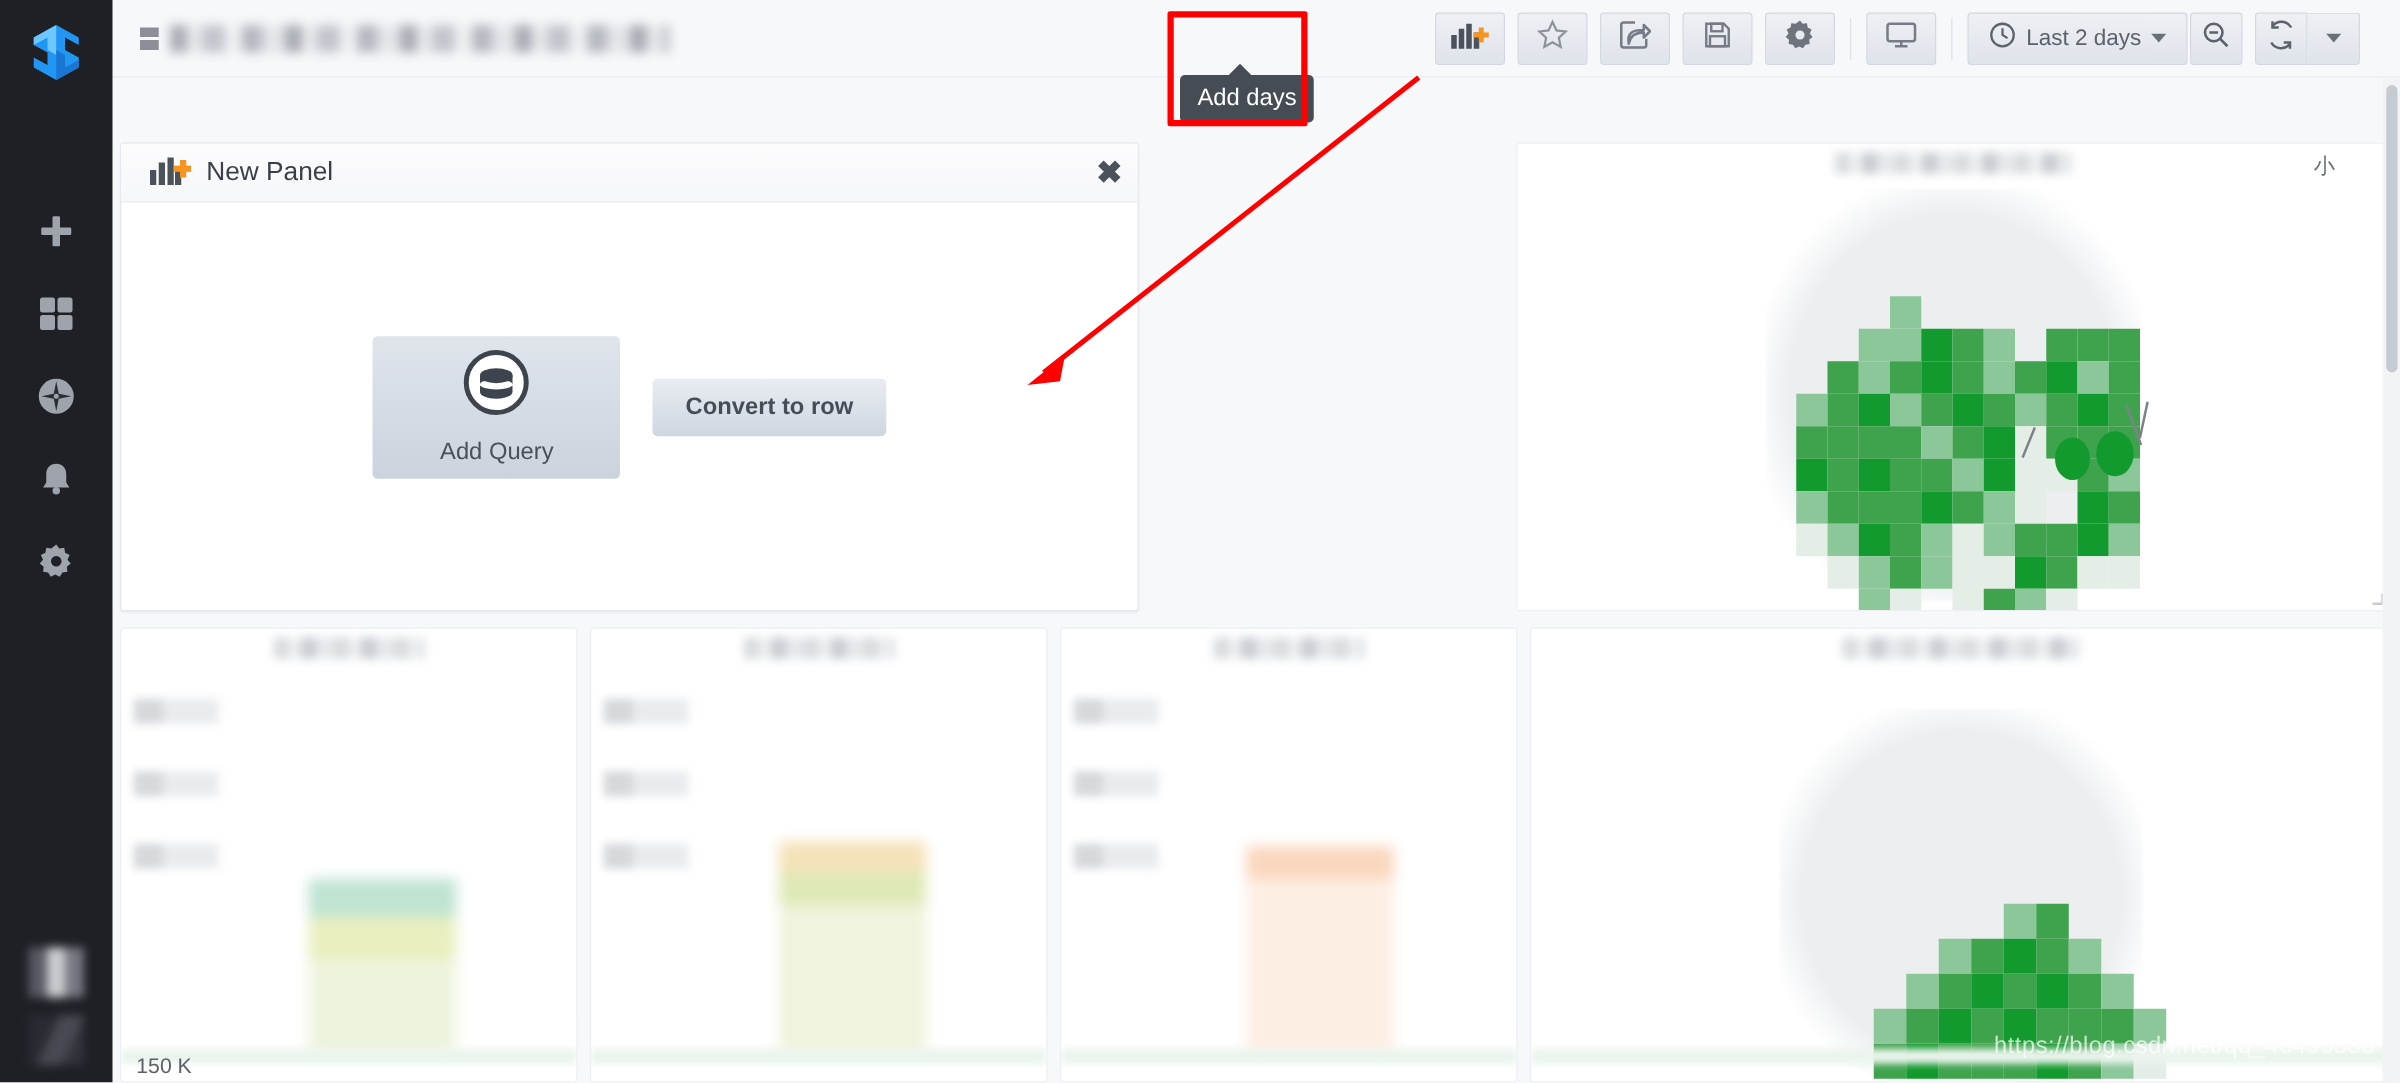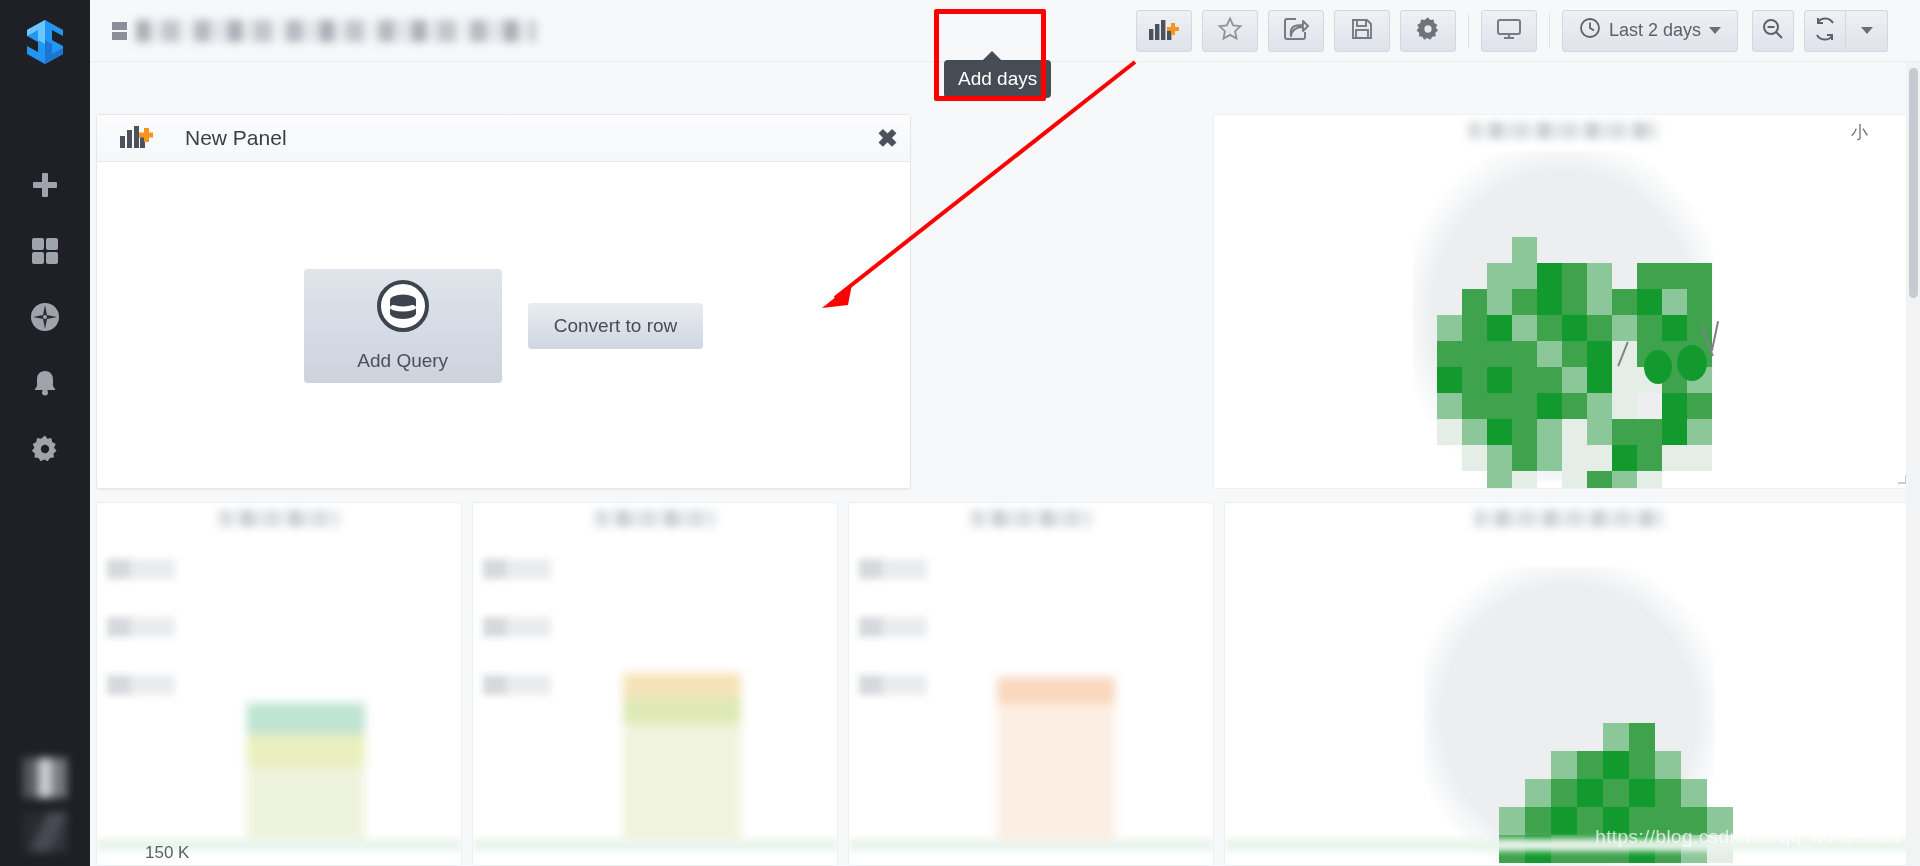"Last 2 days" .time-btn { margin-right: 14px -> 2px }
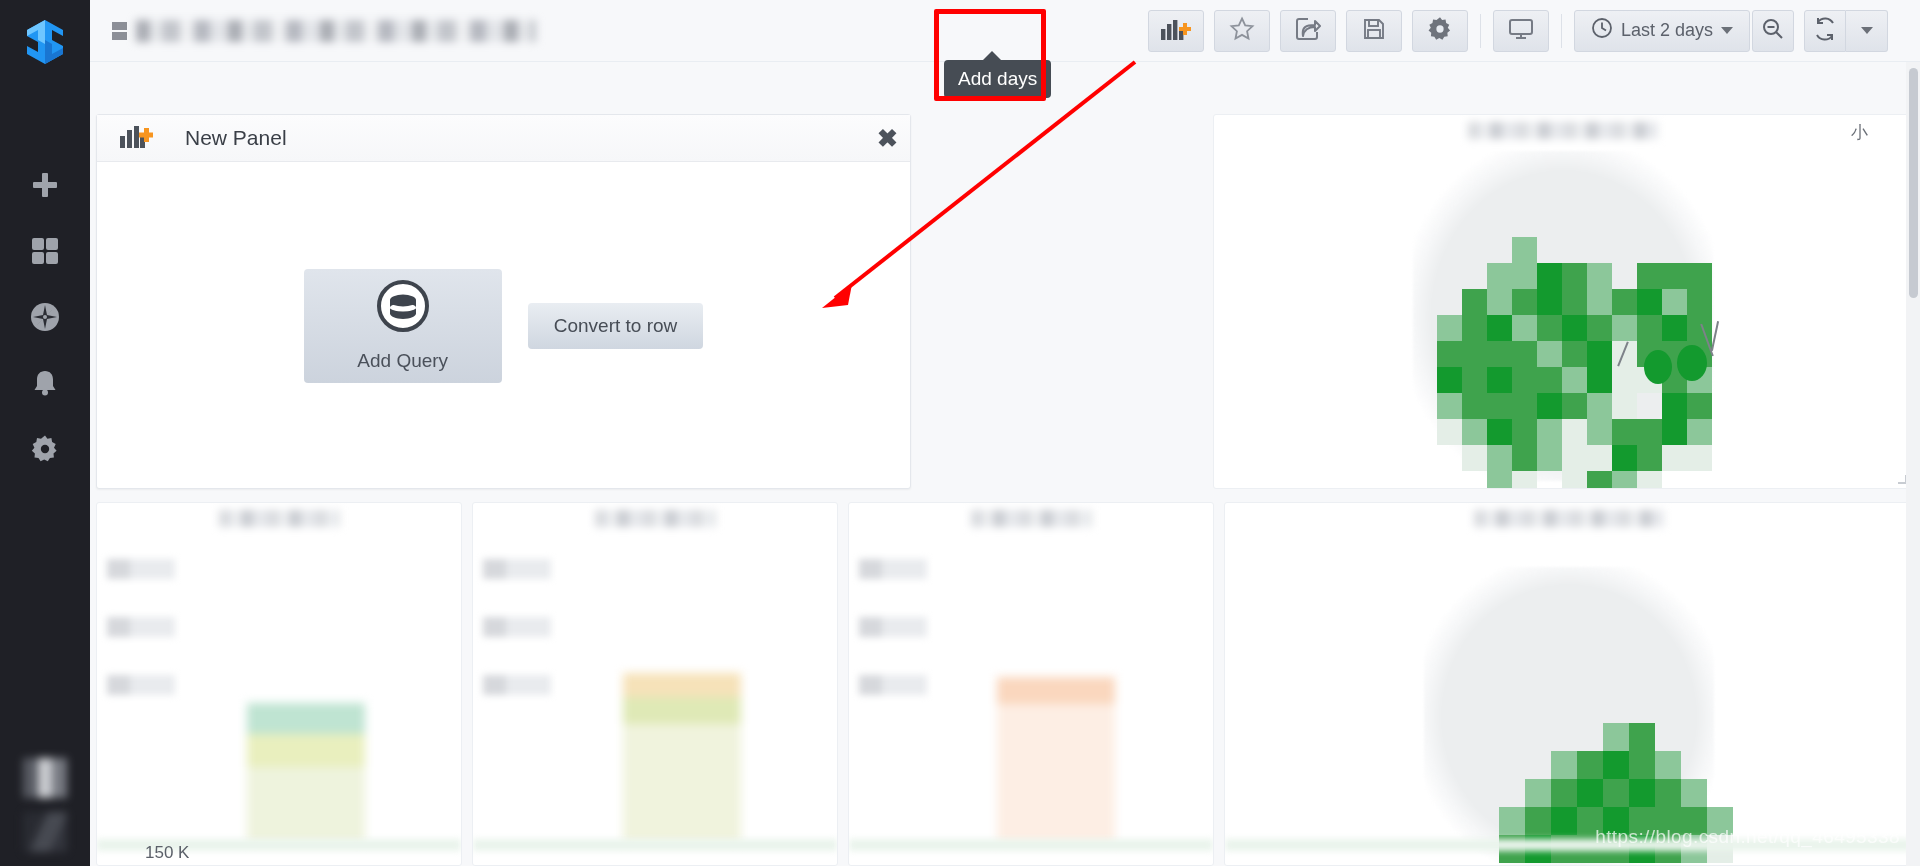"New Panel" .np-title { margin-left: 32px -> 12px }
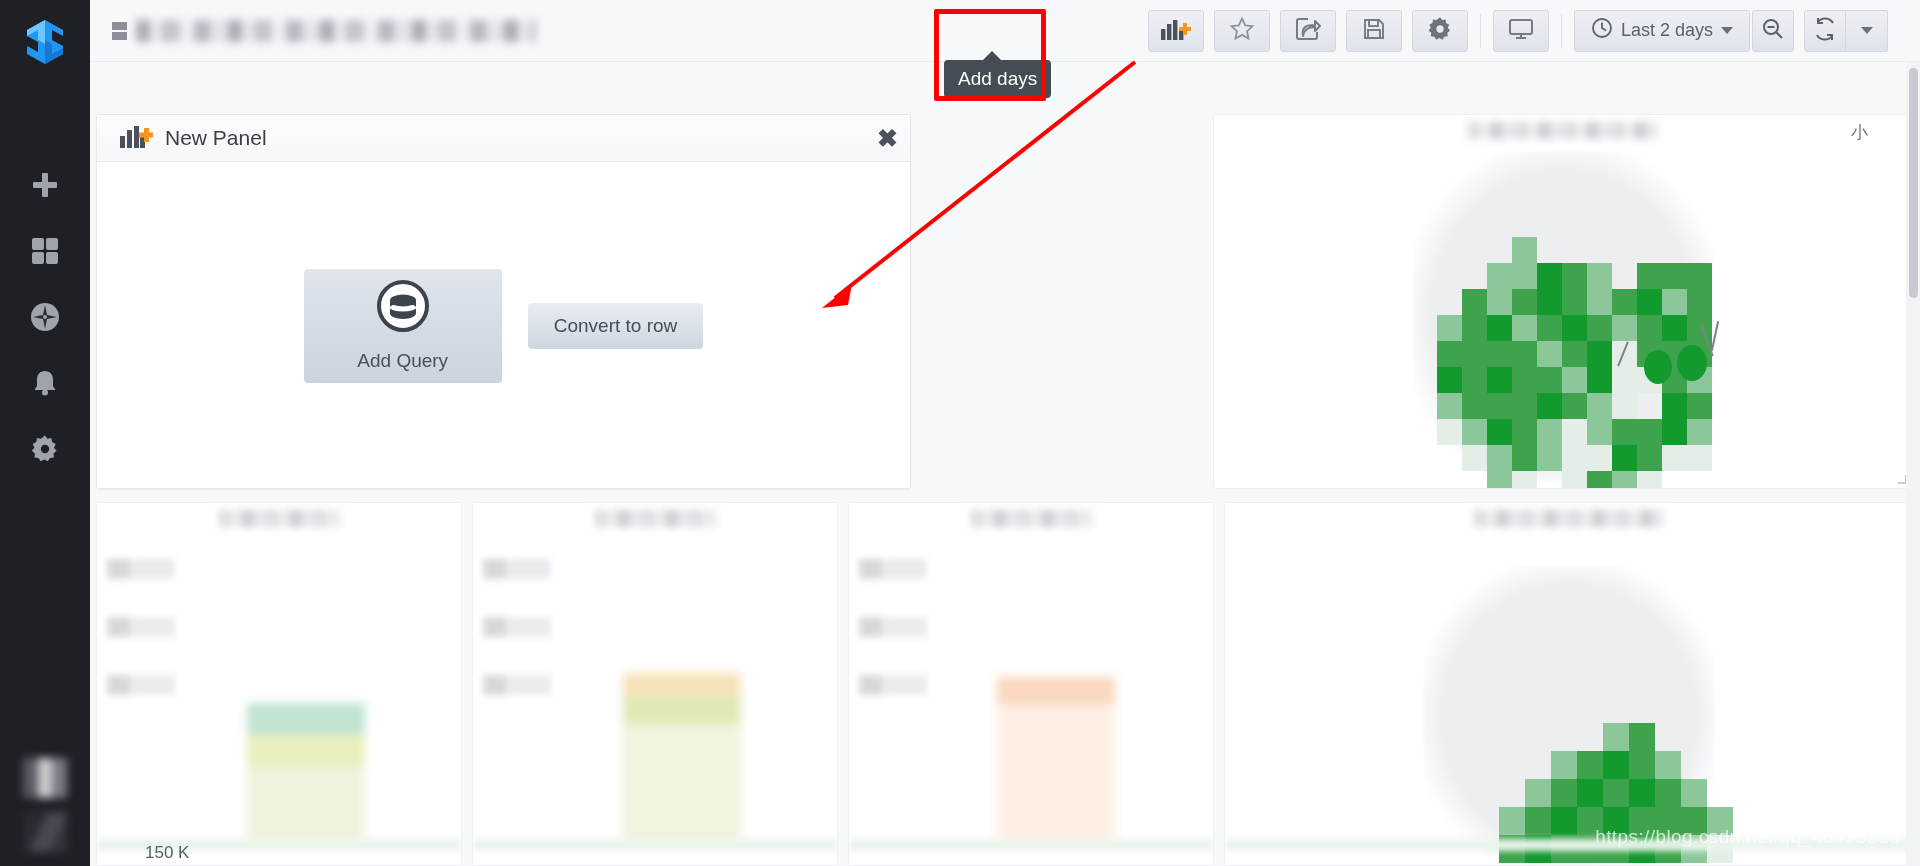"Convert to row" .convert-btn { font-weight: none -> bold }
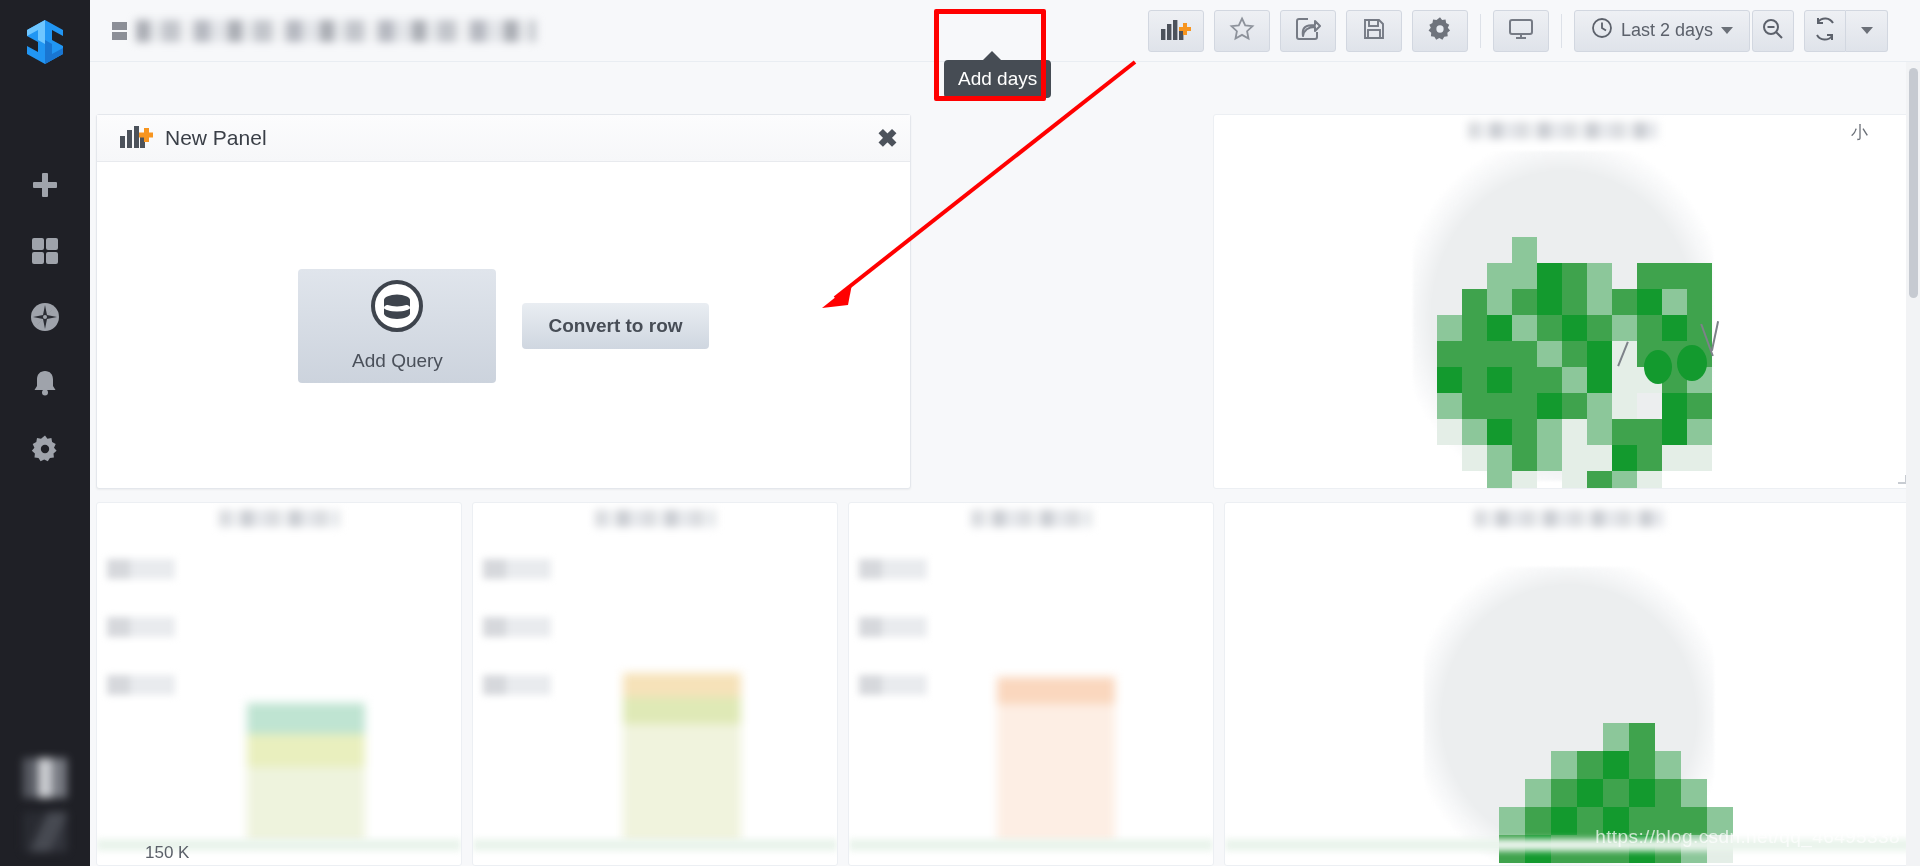"150 K" div.klabel { margin-left: 36px -> none }
